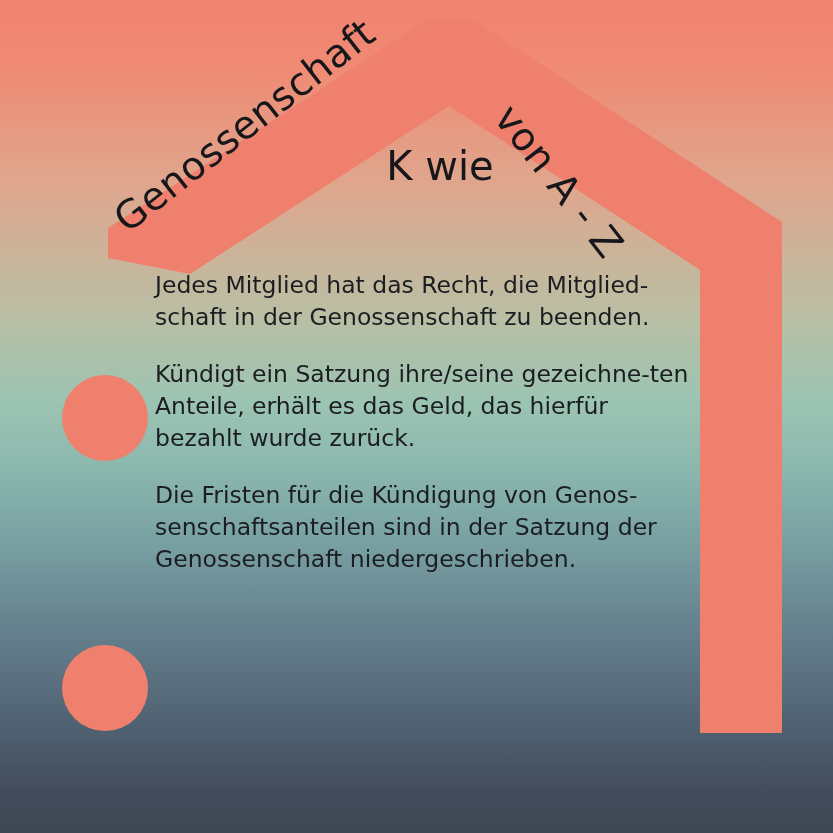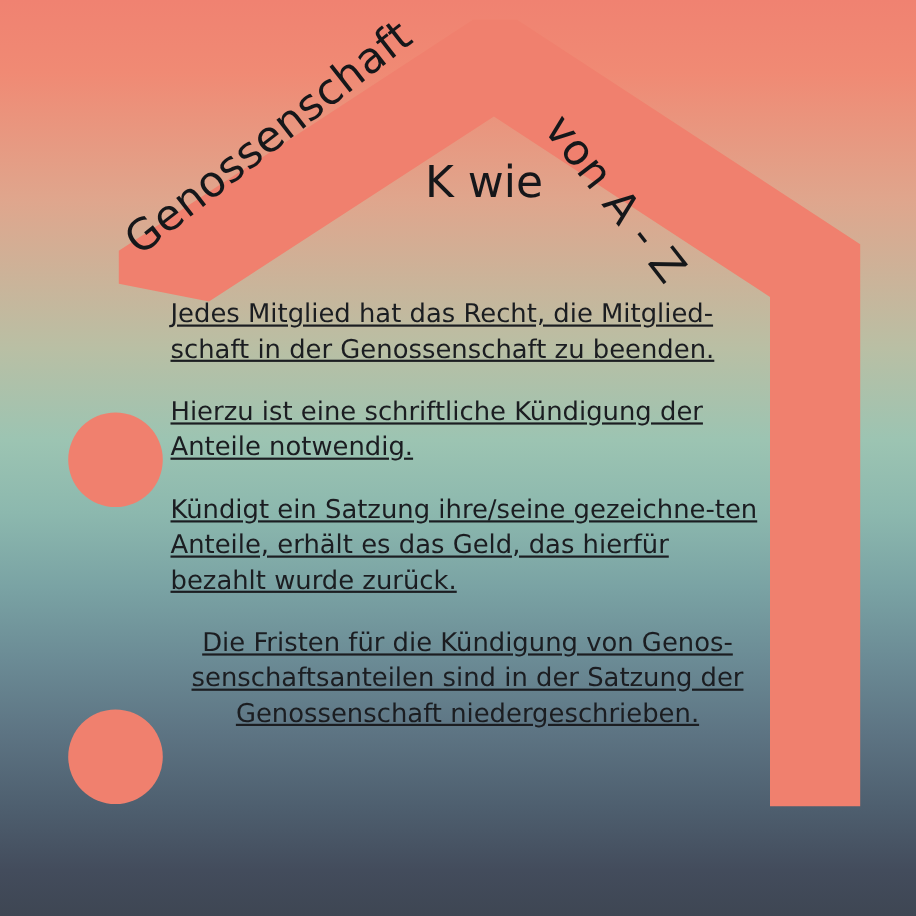"Jedes Mitglied hat das Recht," .body-text { text-decoration: underline -> none }
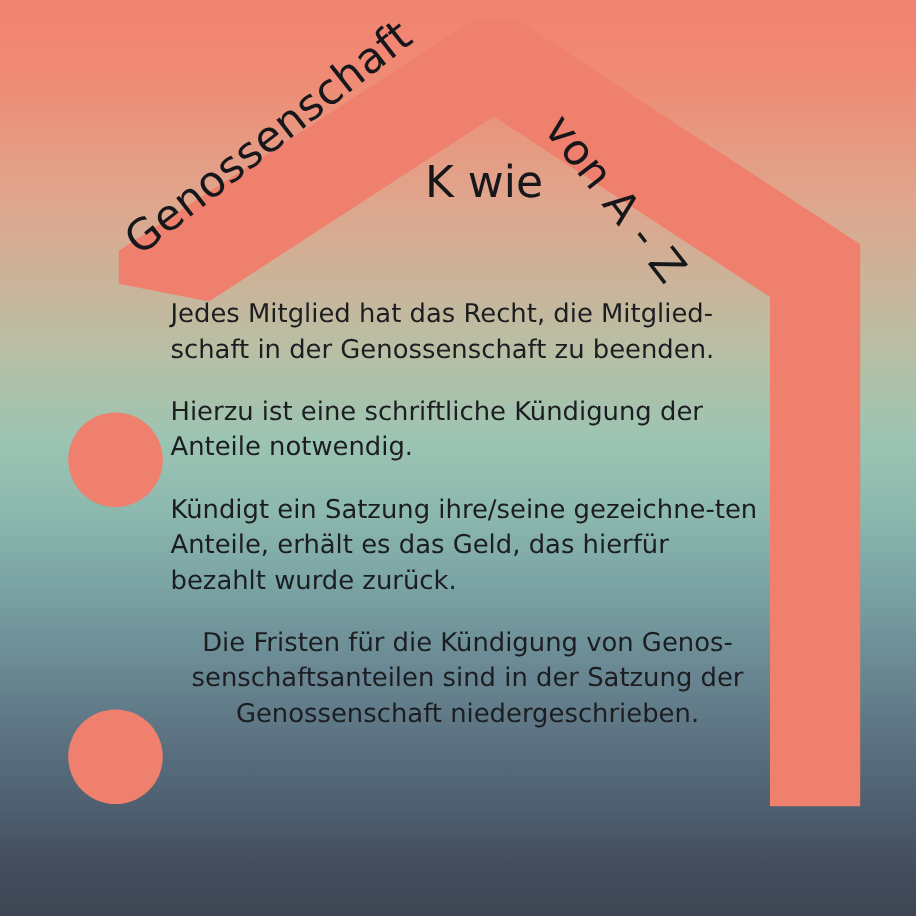"Hierzu ist eine schriftliche Kündigung" p { html: <p>Hierzu ist eine schriftliche Kündigung der Anteile notwendig.</p> -> none }
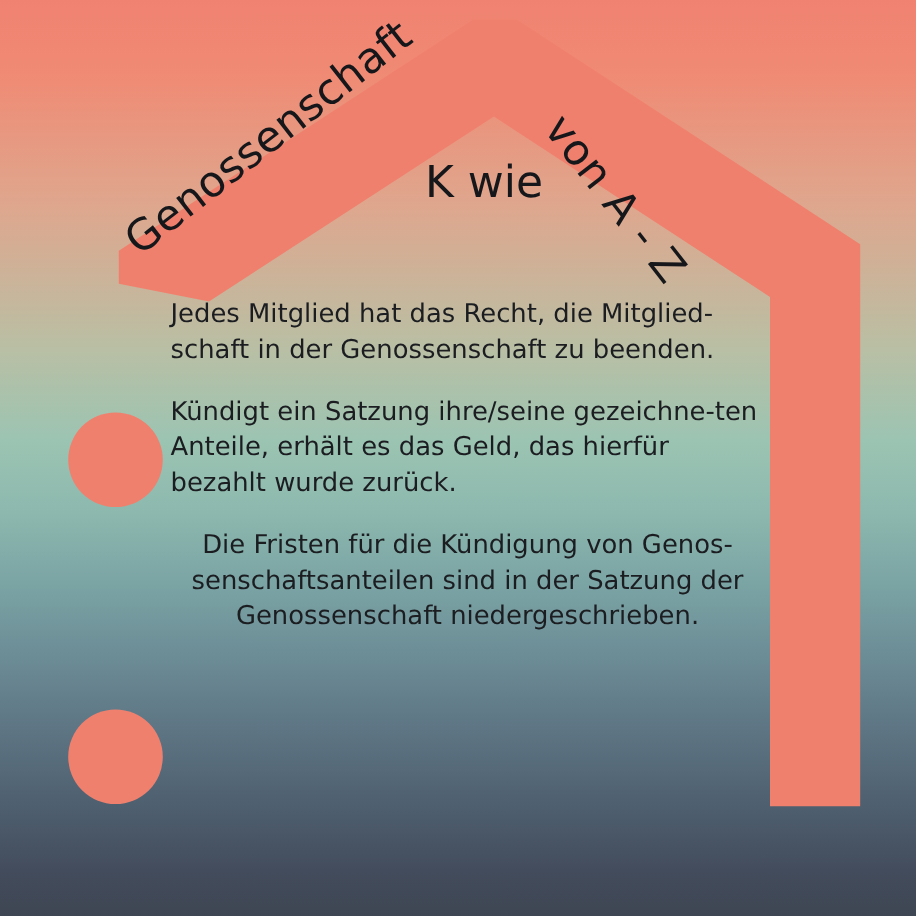"Die Fristen für die Kündigung" .body-text p:last-child { text-align: center -> none }
